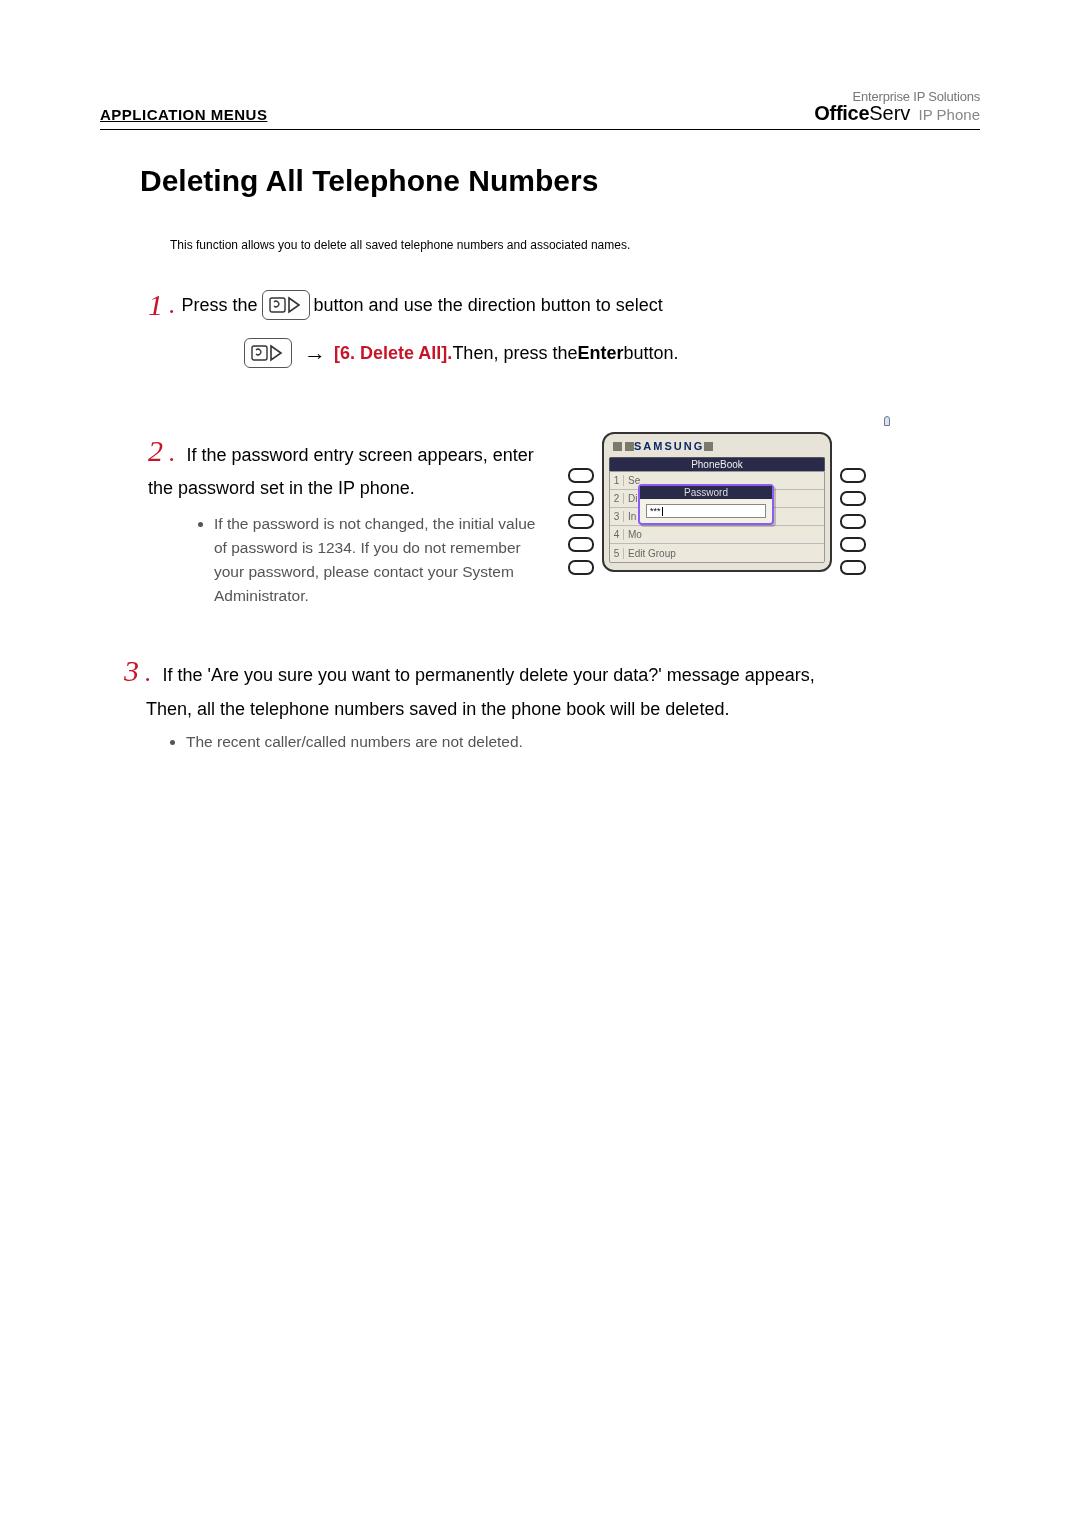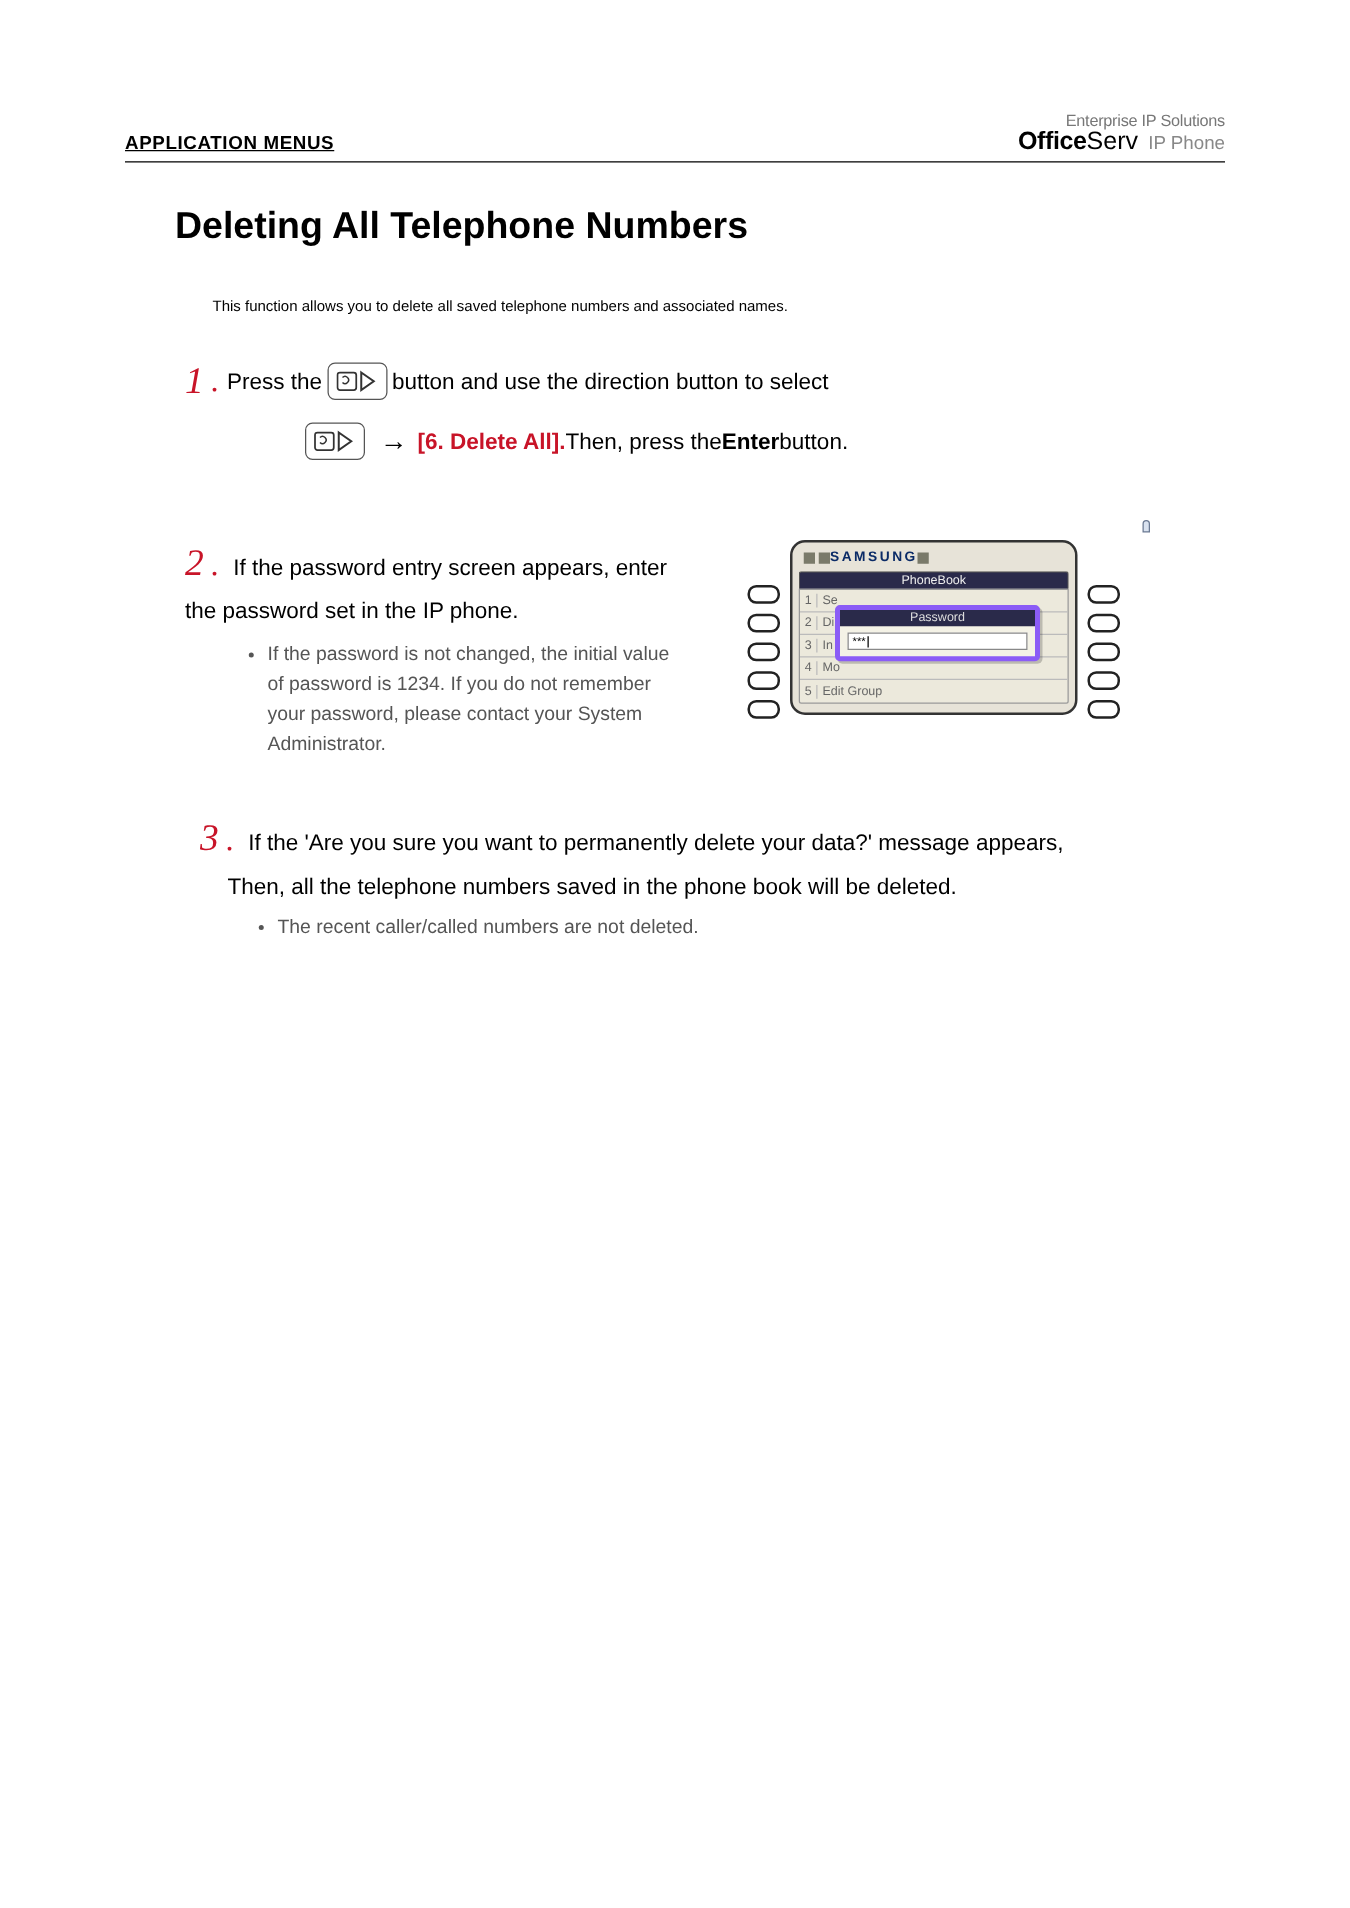"2 . If the password" .step2-wrap { gap: 50px -> 20px }
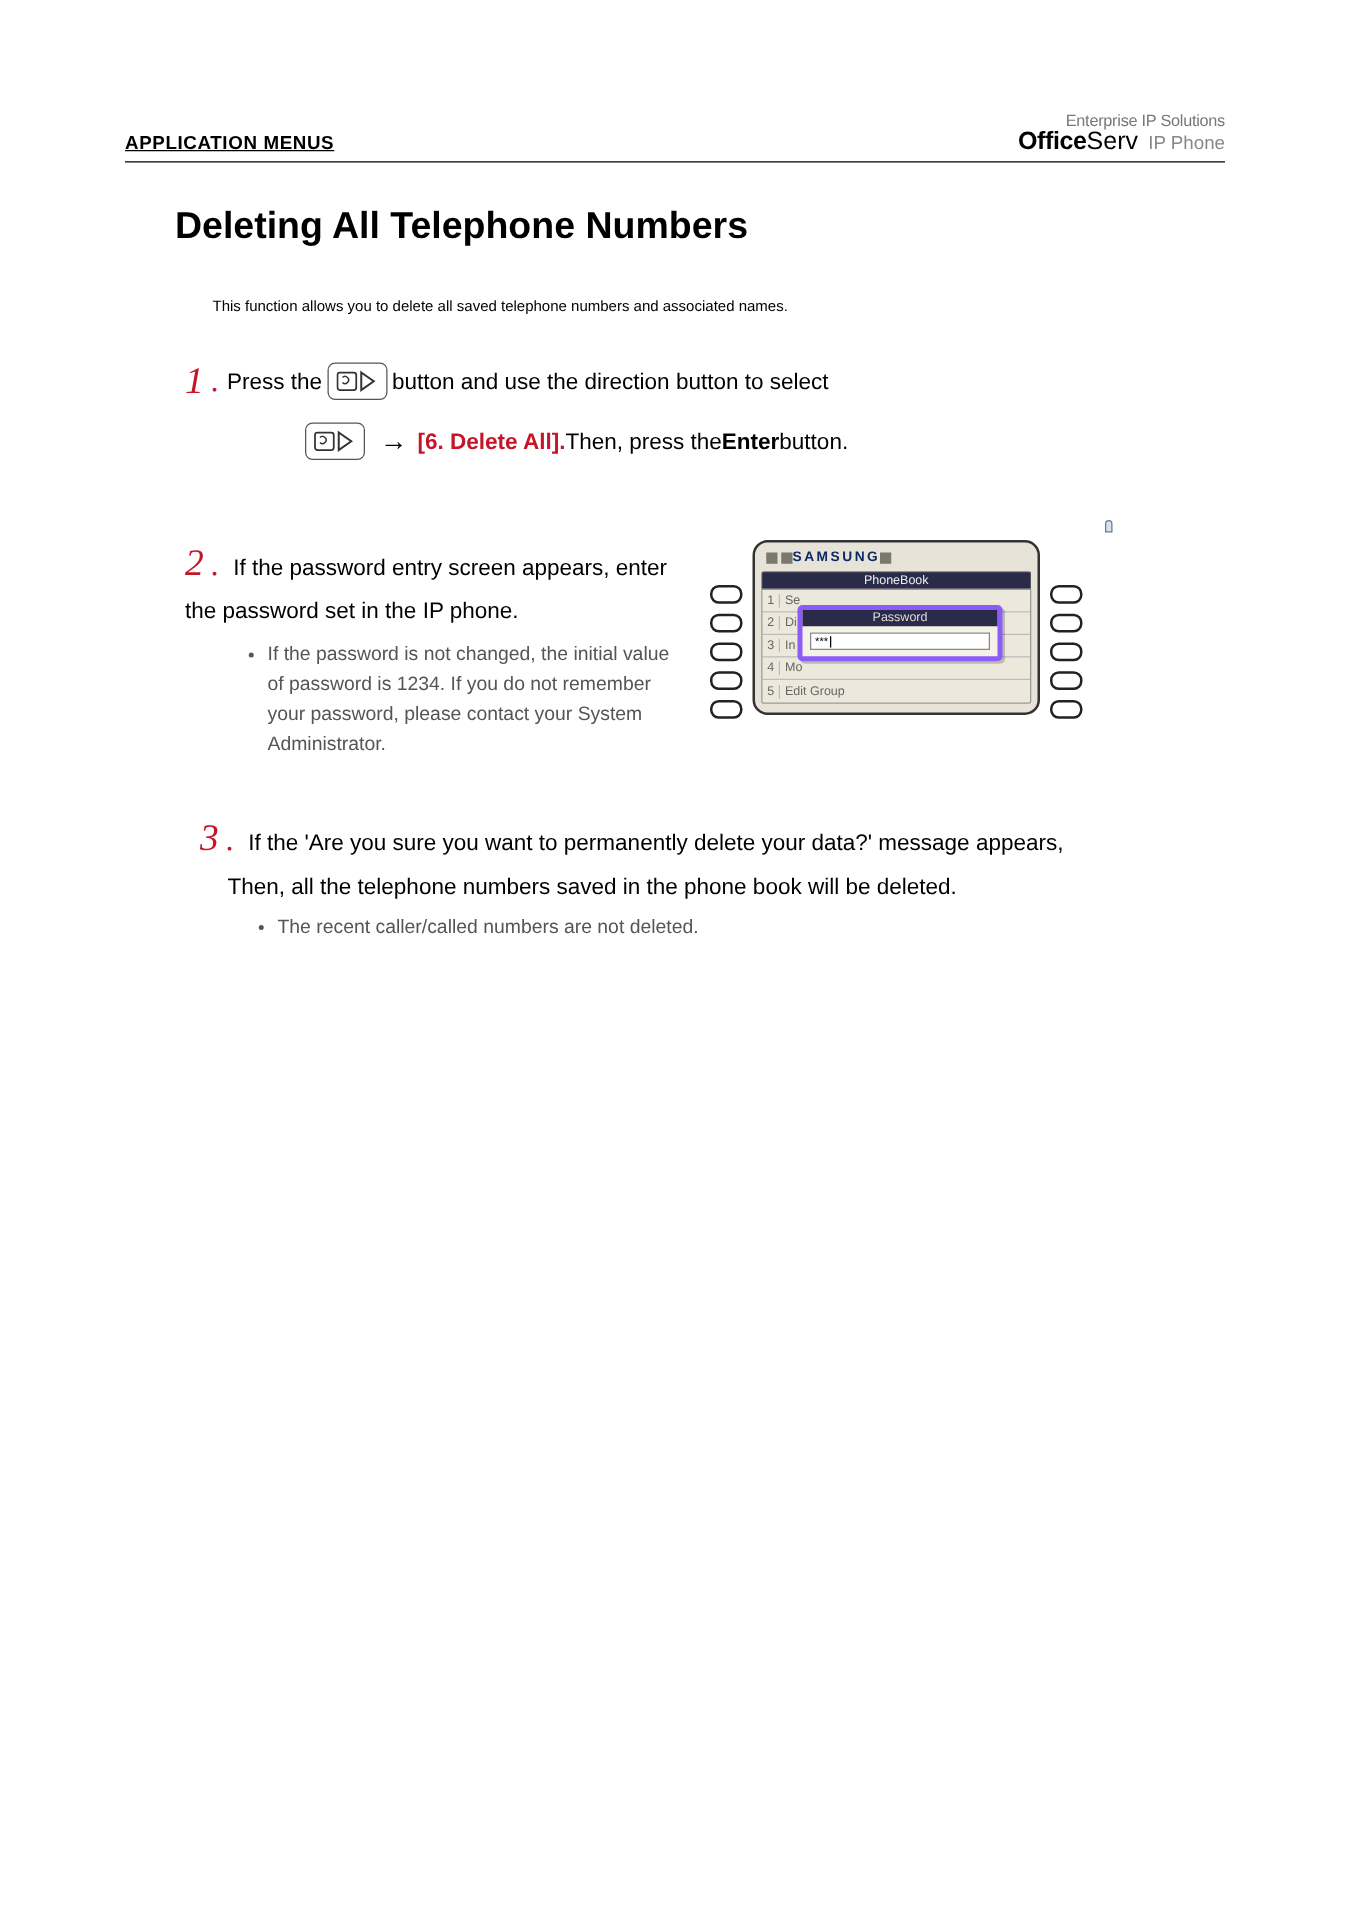"Password" .pw-popup { border: 4px solid #8b5cf6 -> 2px solid #8b5cf6; width: 164px -> 136px }
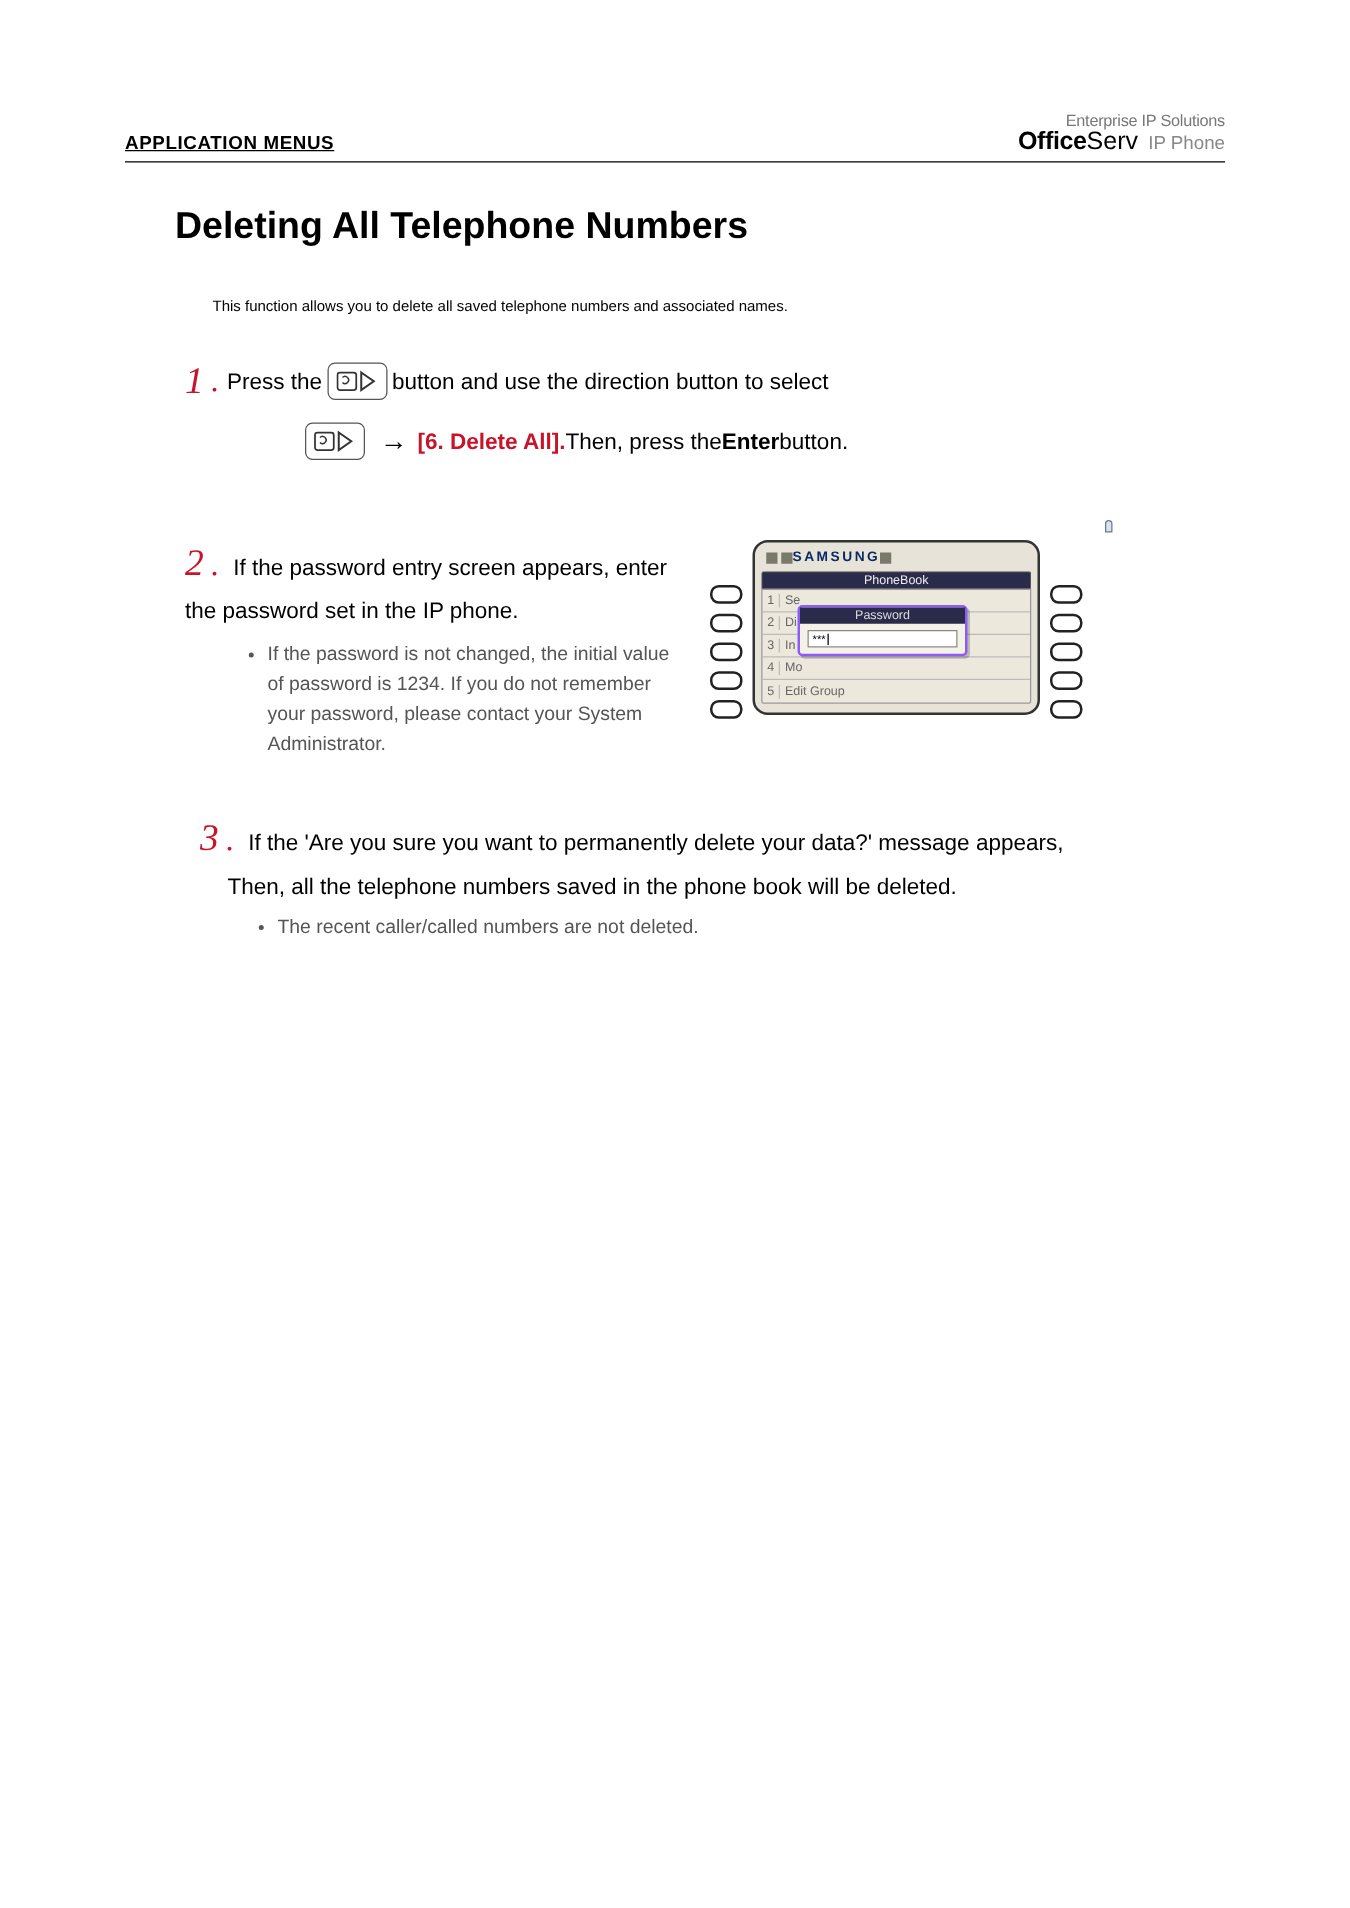"3 . If the 'Are" .step3 { margin-left: 60px -> 24px }
